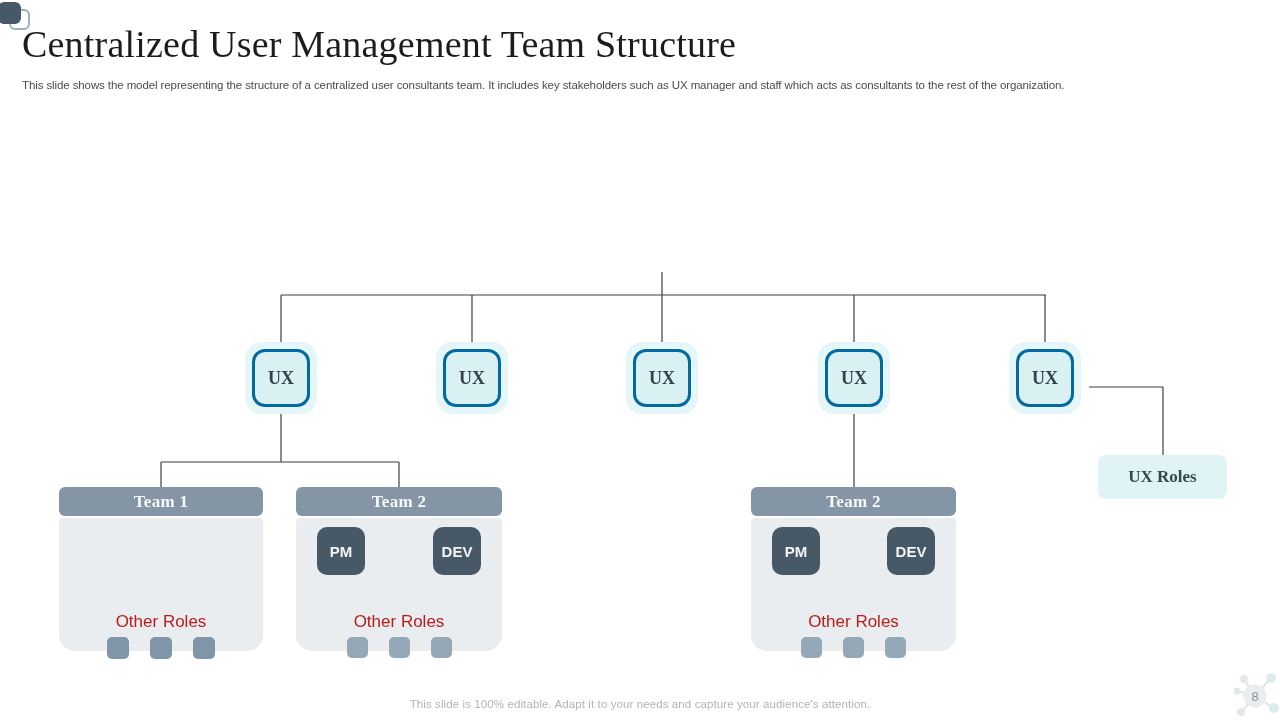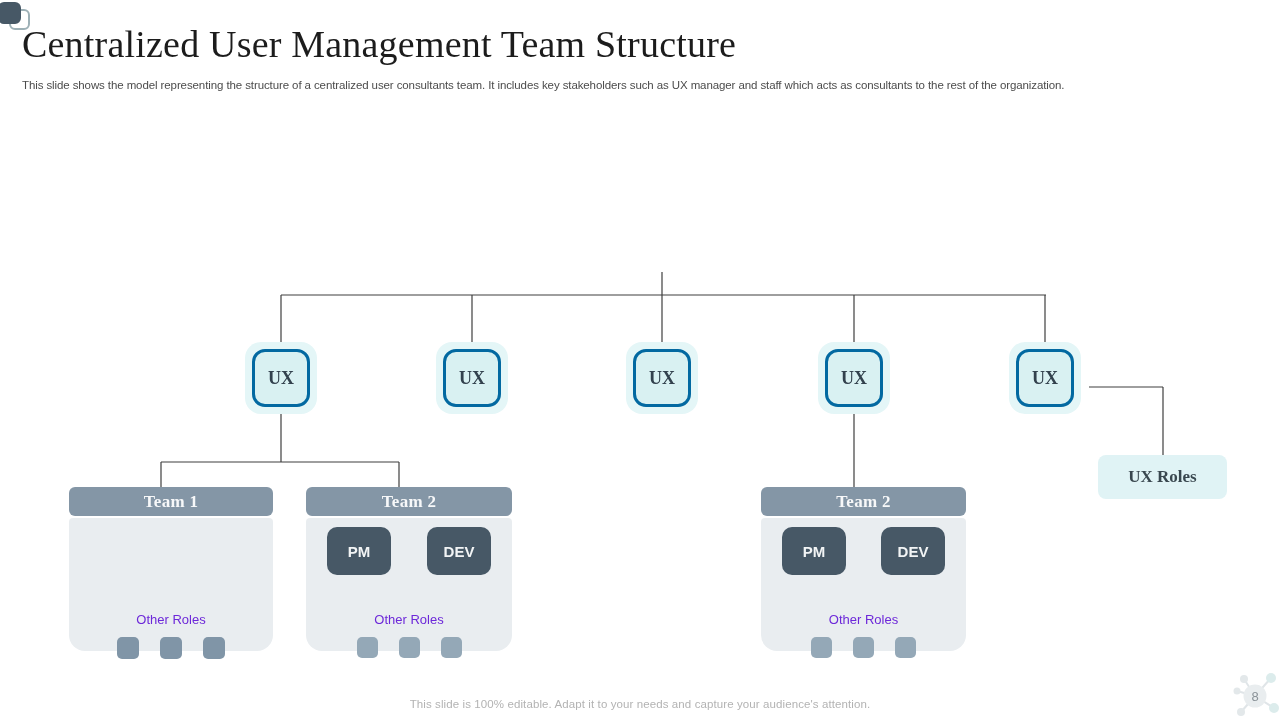"Team 1" .team-card { margin-left: 10px -> none }
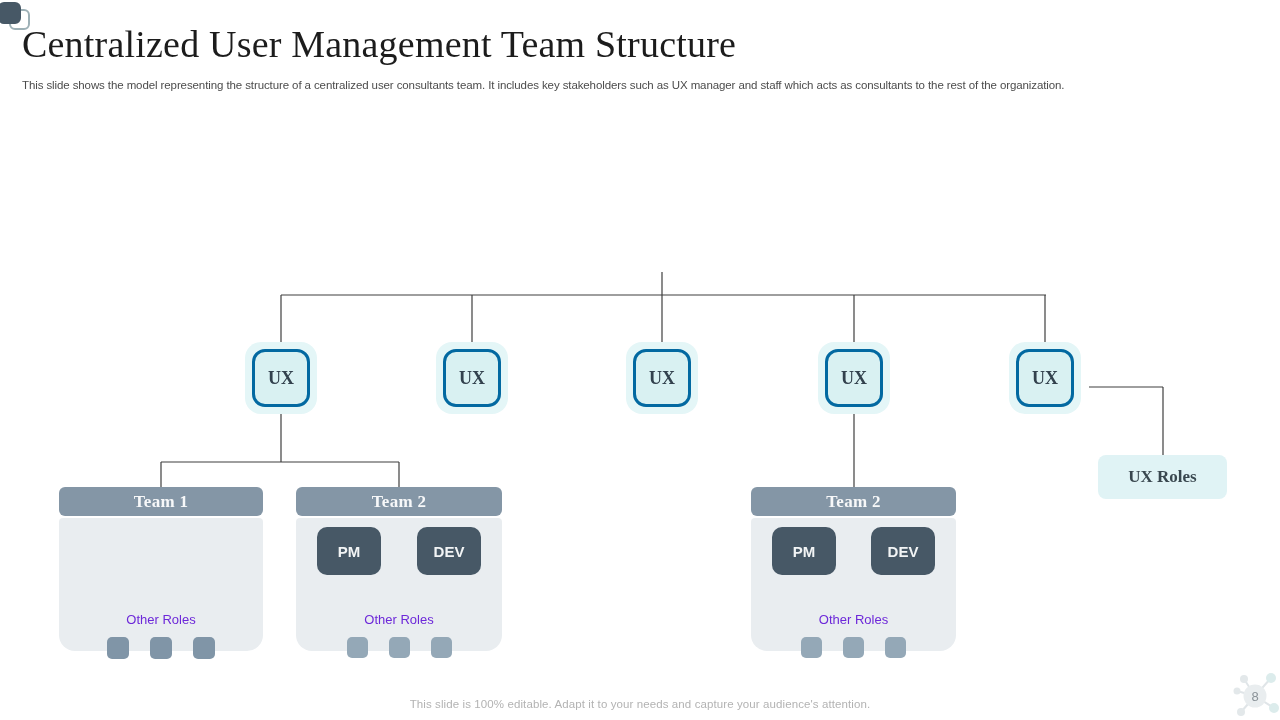"PM" .badge { width: 64px -> 48px }
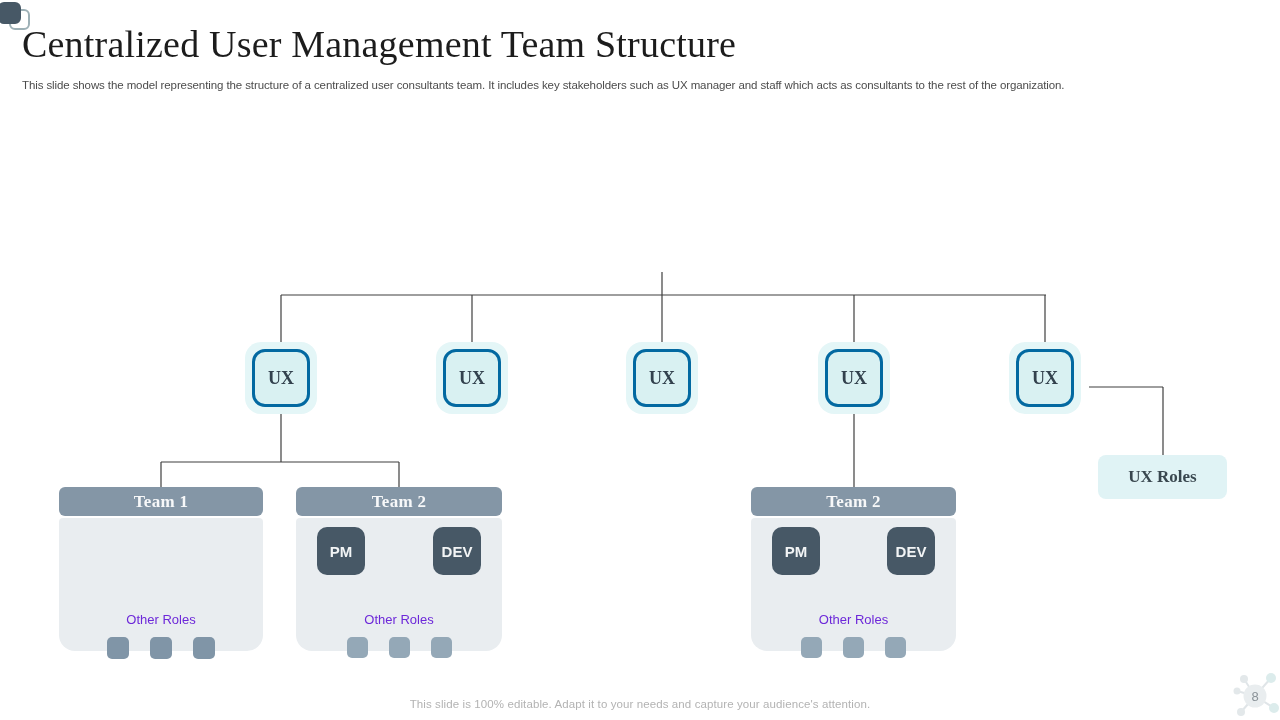"Other Roles" .other-roles { color: #6d28d9 -> #b91c1c; font-size: 13px -> 17px }
